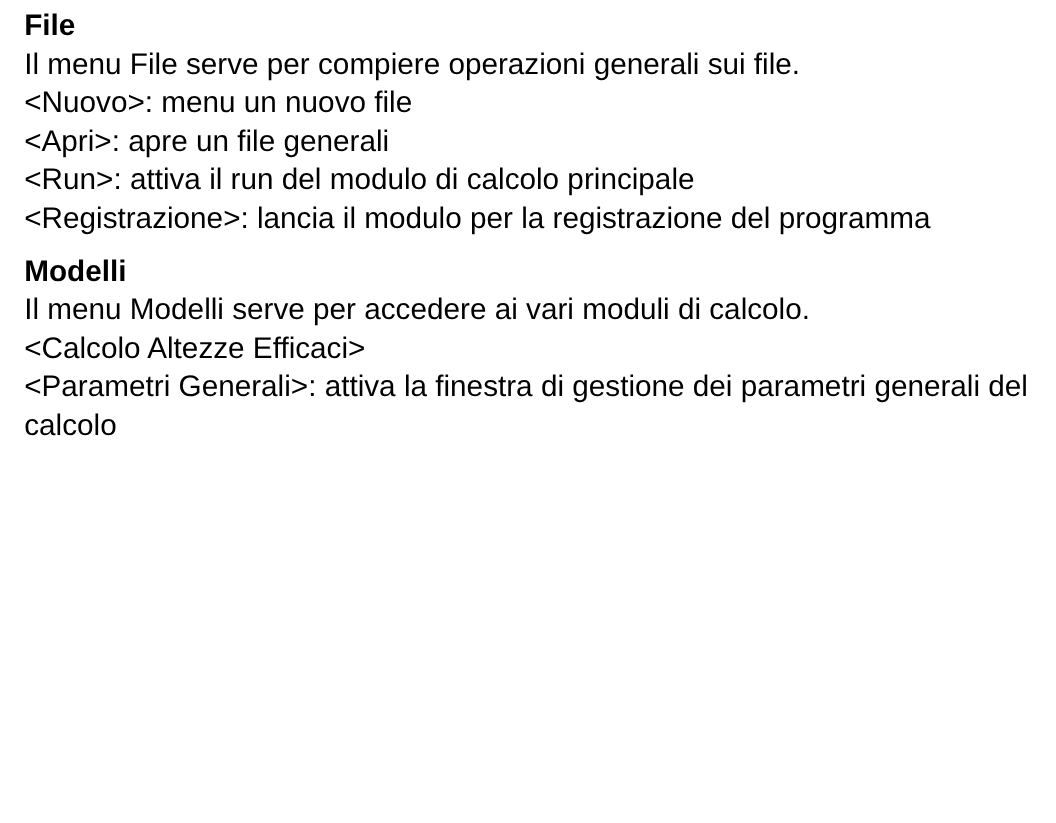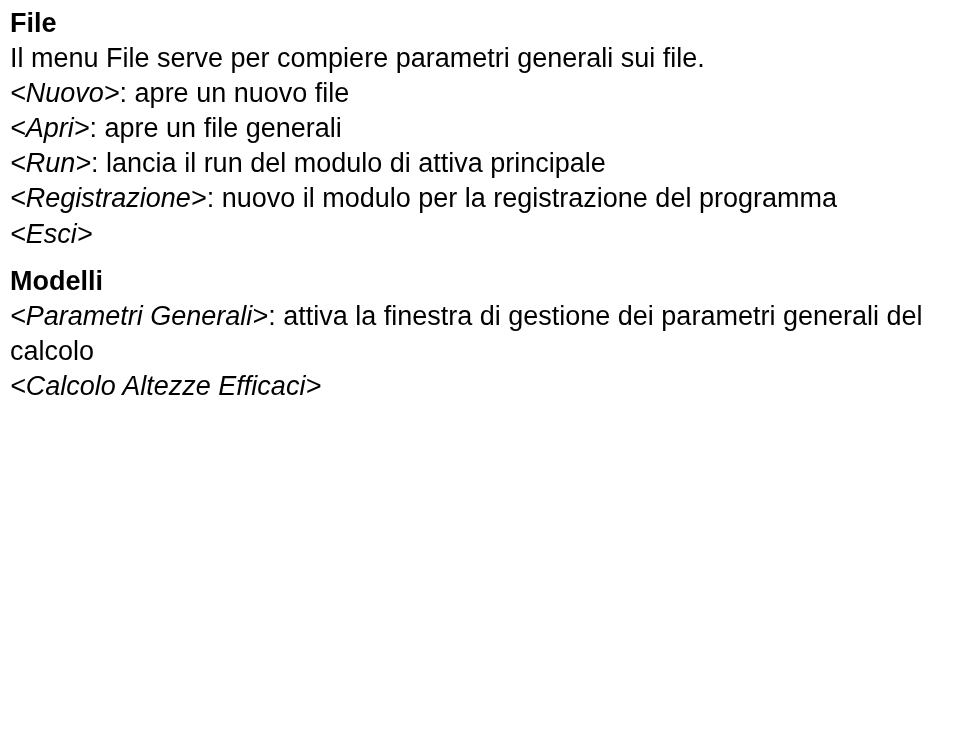"File" .page { margin-left: none -> 12px }
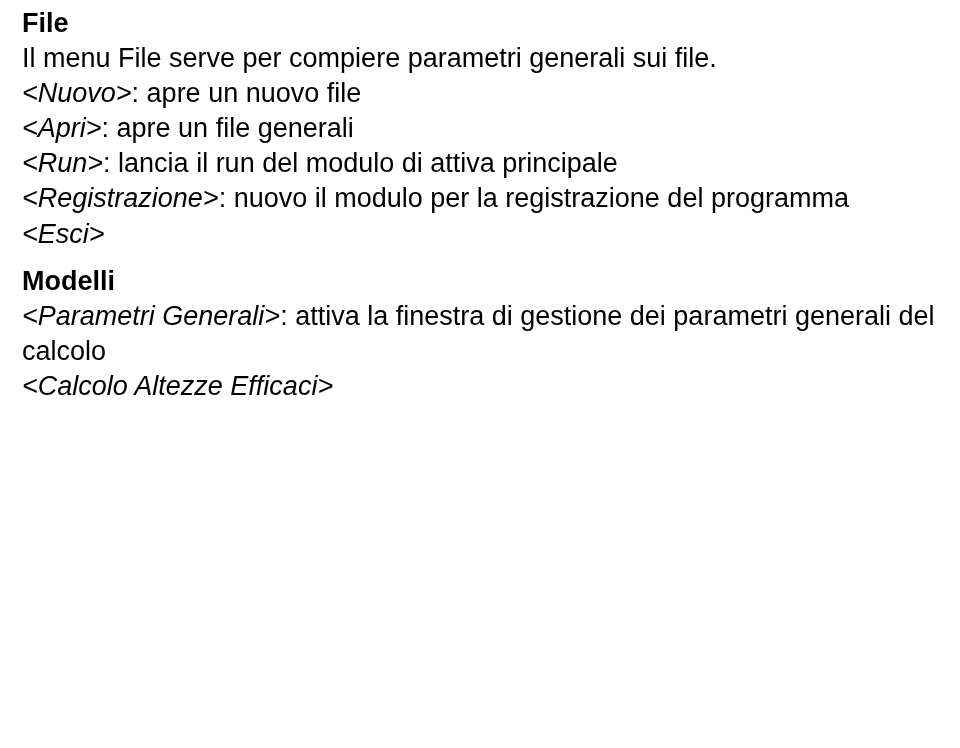"Il menu File serve per" div.block { text: parametri -> operazioni }
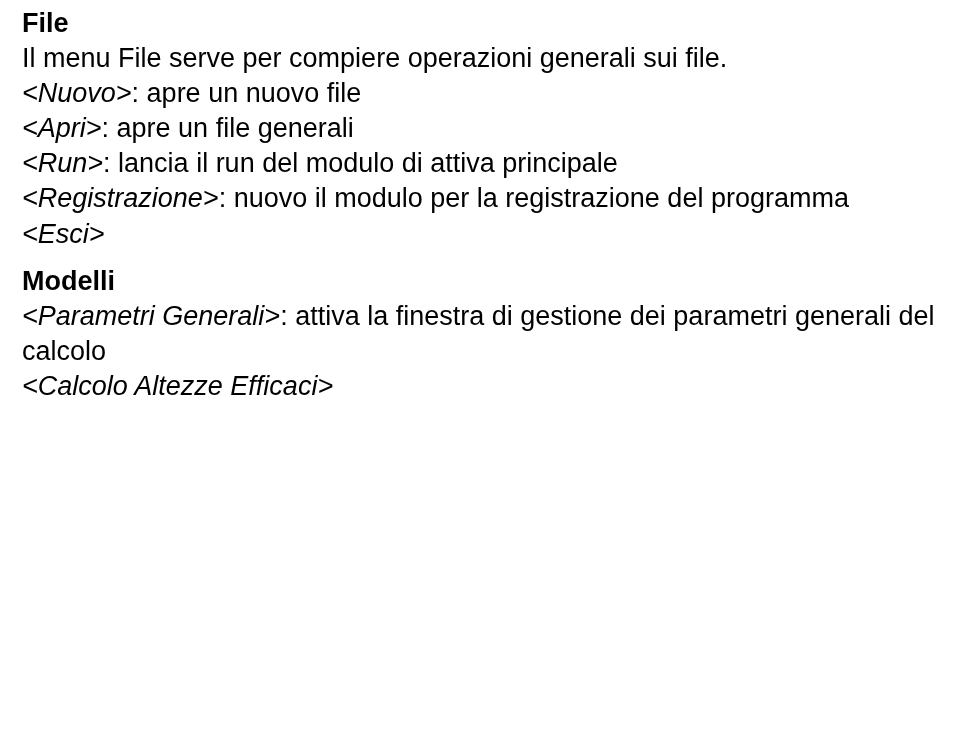"<Nuovo>" .italic { font-style: italic -> none }
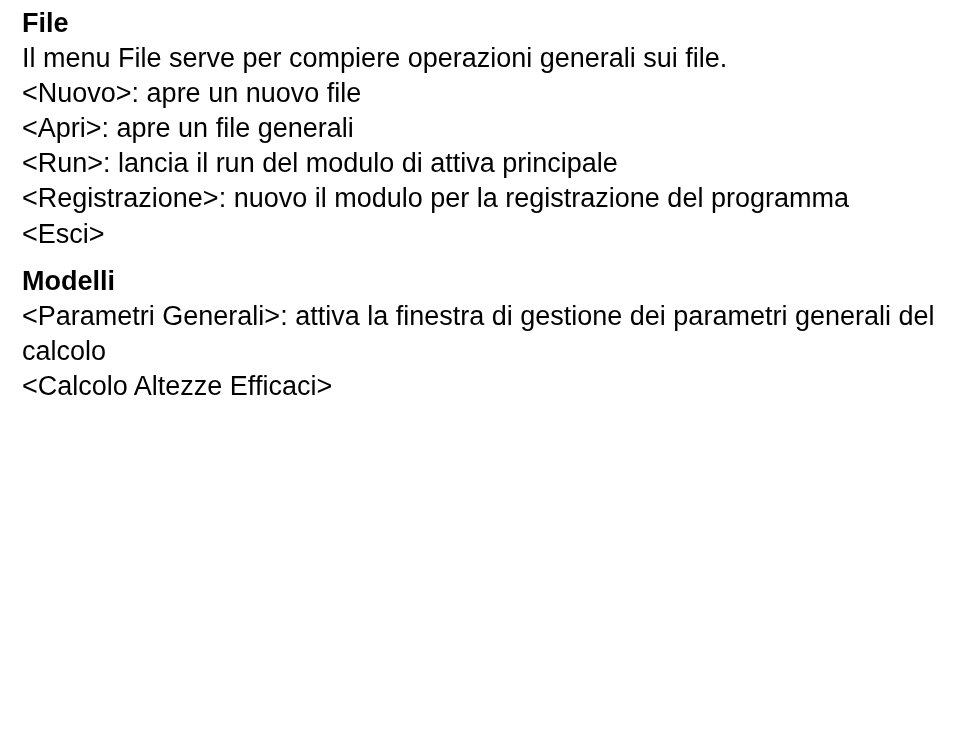": apre un nuovo file" span { text: apre -> menu }
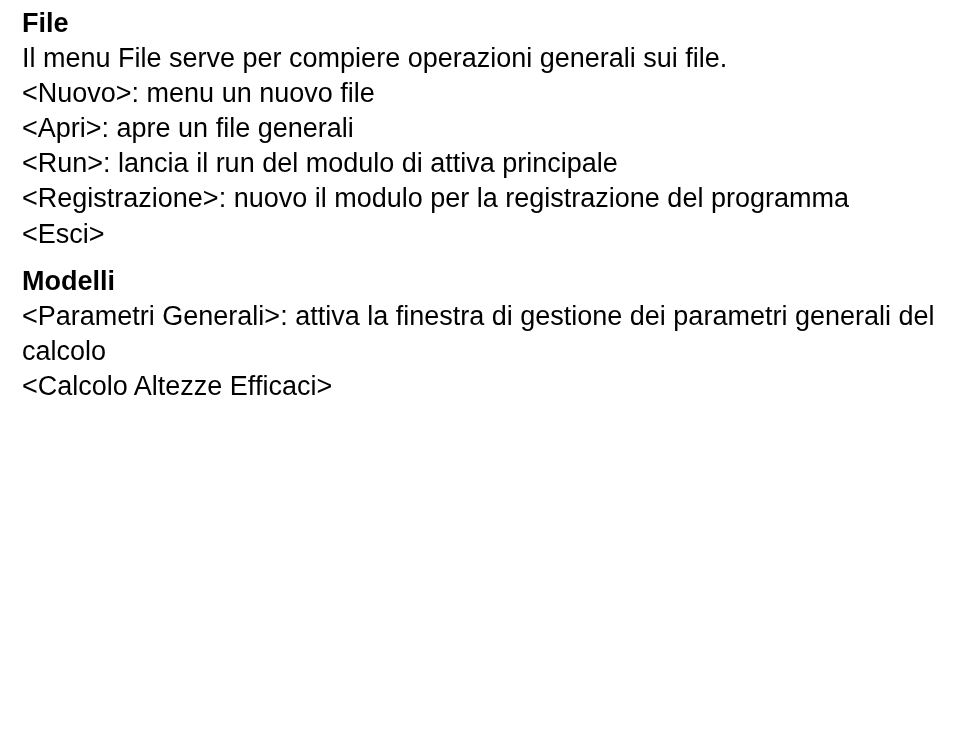": lancia il run del" span { text: lancia il run del modulo di attiva -> attiva il run del modulo di calcolo }
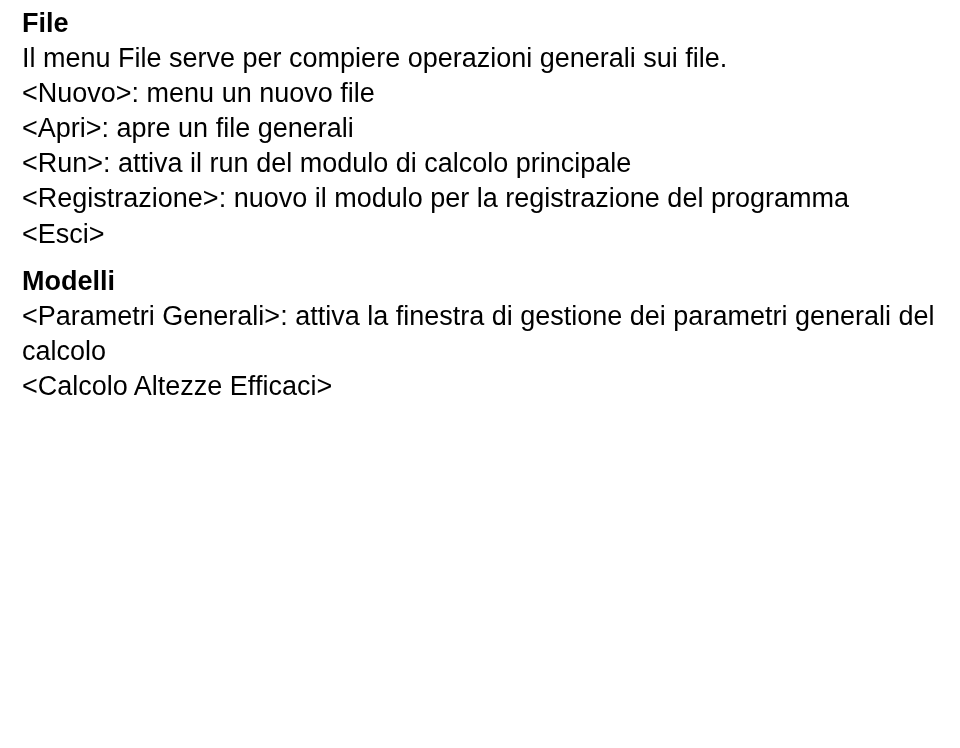": nuovo il modulo per" span { text: nuovo -> lancia }
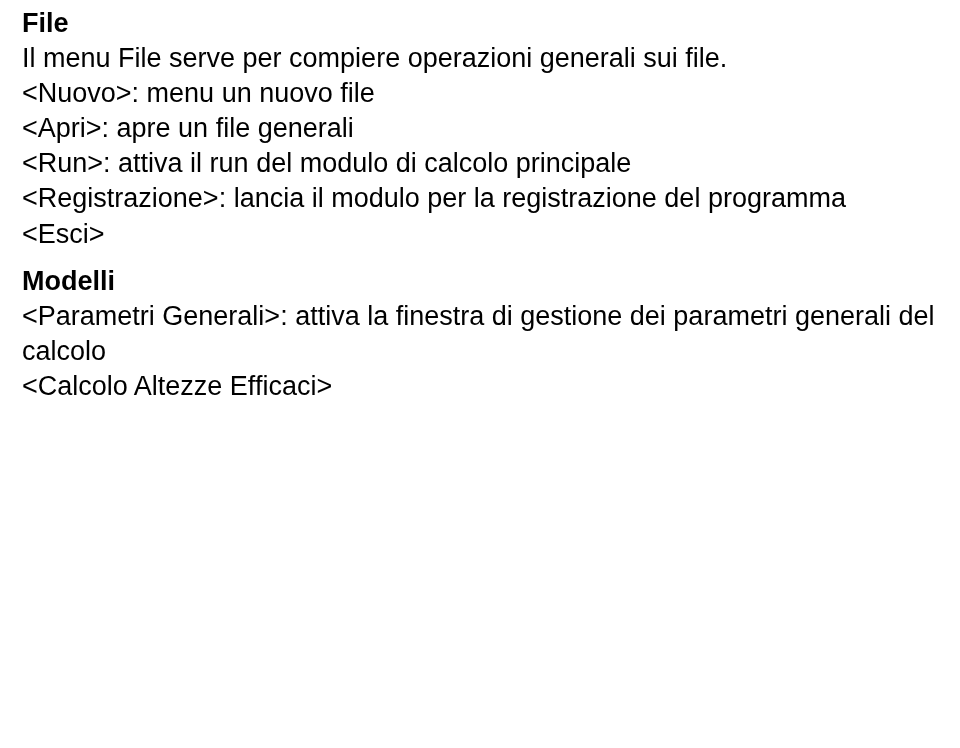"<Esci>" div.block { html: <div>&lt;Esci&gt;</div> -> none }
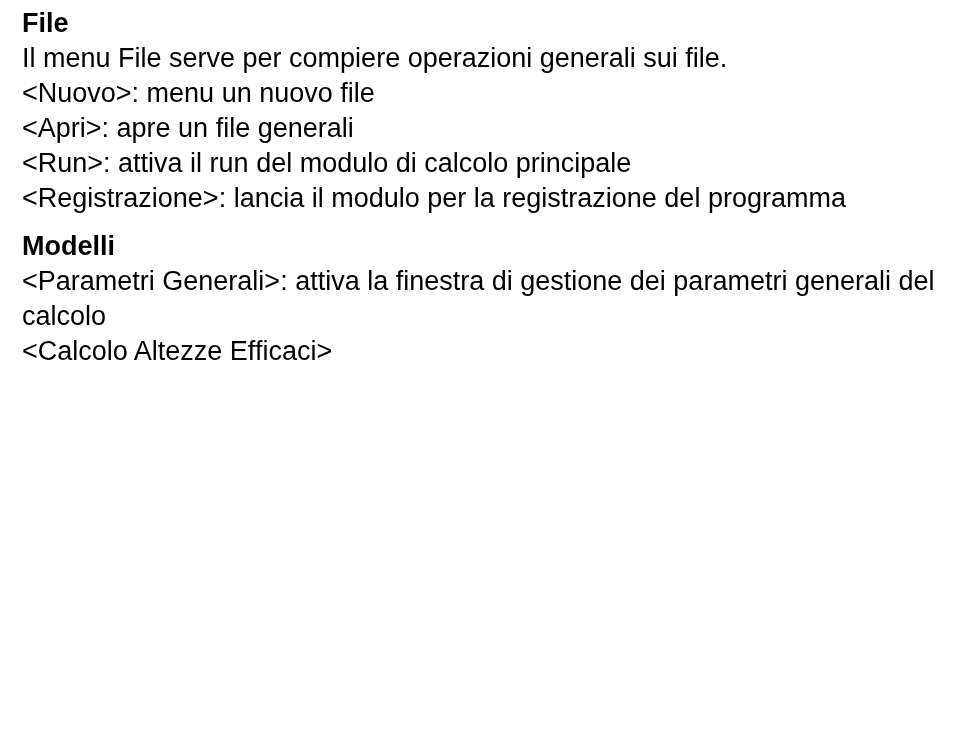"Il menu Modelli serve per" div.block { html: none -> <div>Il menu Modelli serve per accedere ai vari moduli di calcolo.</div> }
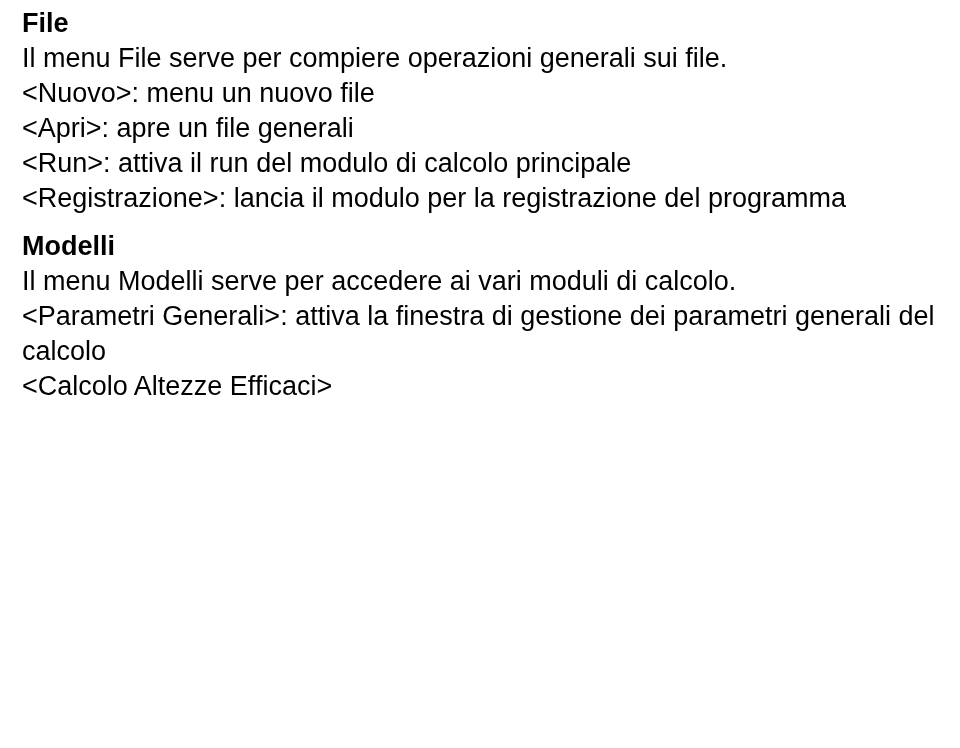"<Parametri Generali>: attiva la finestra" div.block { order: before "<Calcolo Altezze Efficaci>" -> after "<Calcolo Altezze Efficaci>" }
